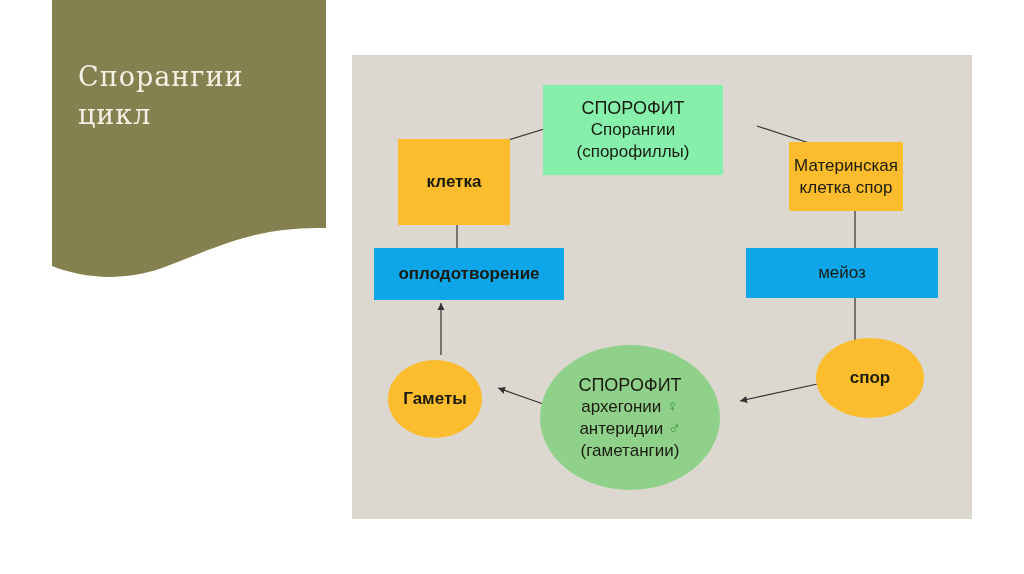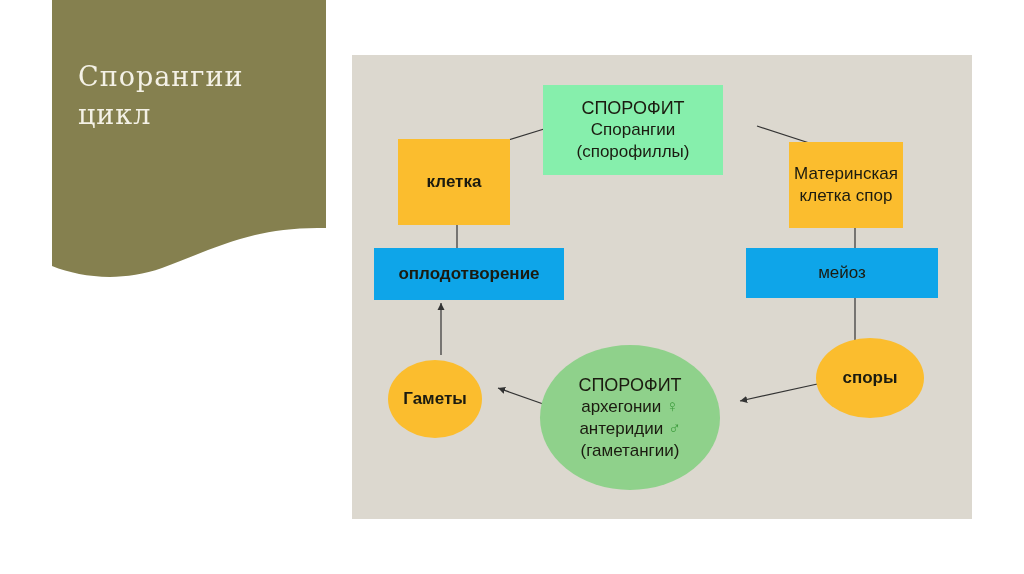"Материнская" div.node { height: 86px -> 69px }
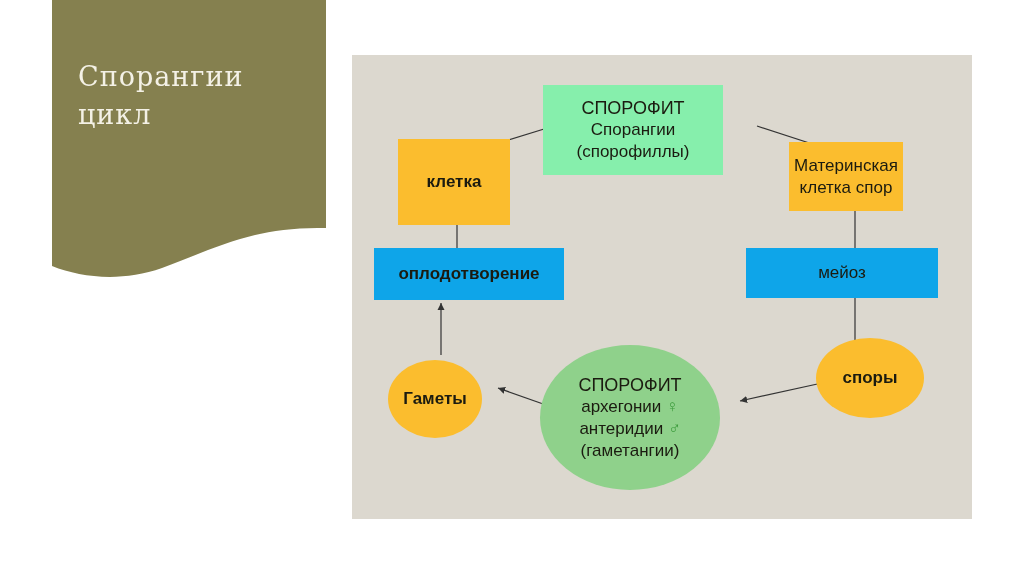"споры" span { text: споры -> спор }
